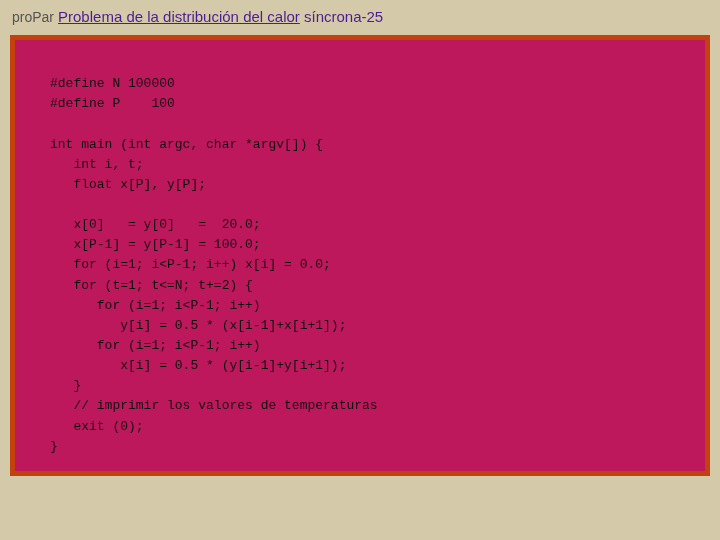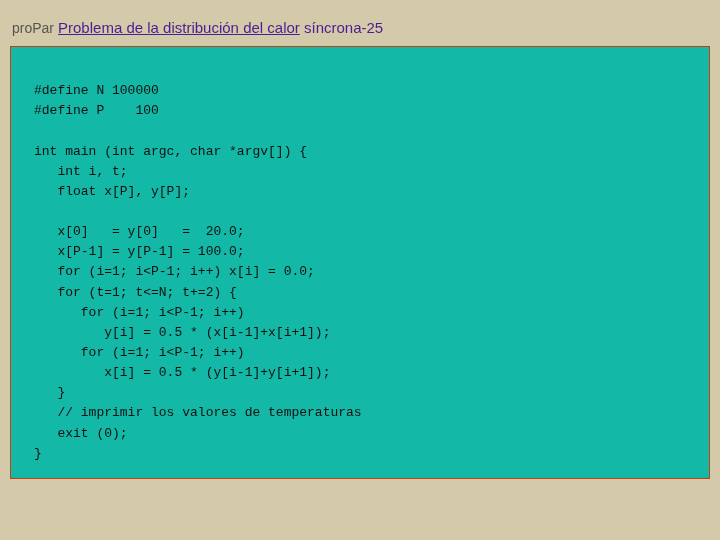"proPar" .header { padding: 19px 12px 6px 12px -> 8px 12px 6px 12px }
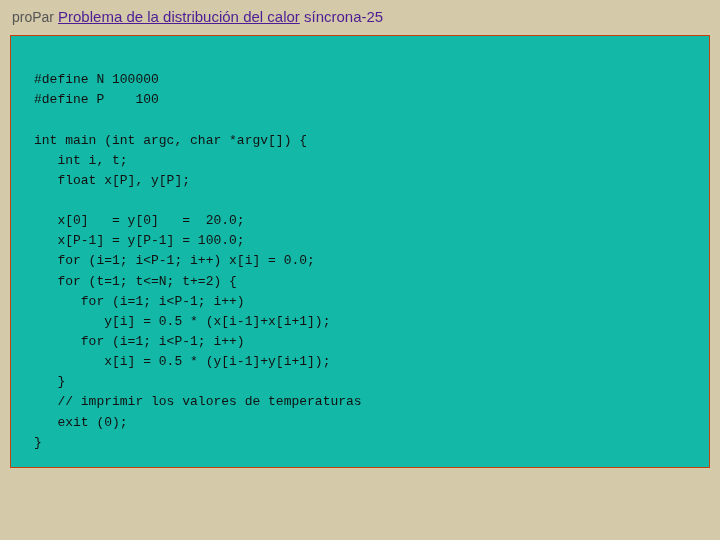"#define N 100000" .code-box { background-color: #14b8a6 -> #be185d; border: 1px solid #c2410c -> 5px solid #c2410c; padding: 14px 18px 14px 23px -> 14px 18px 14px 35px }
